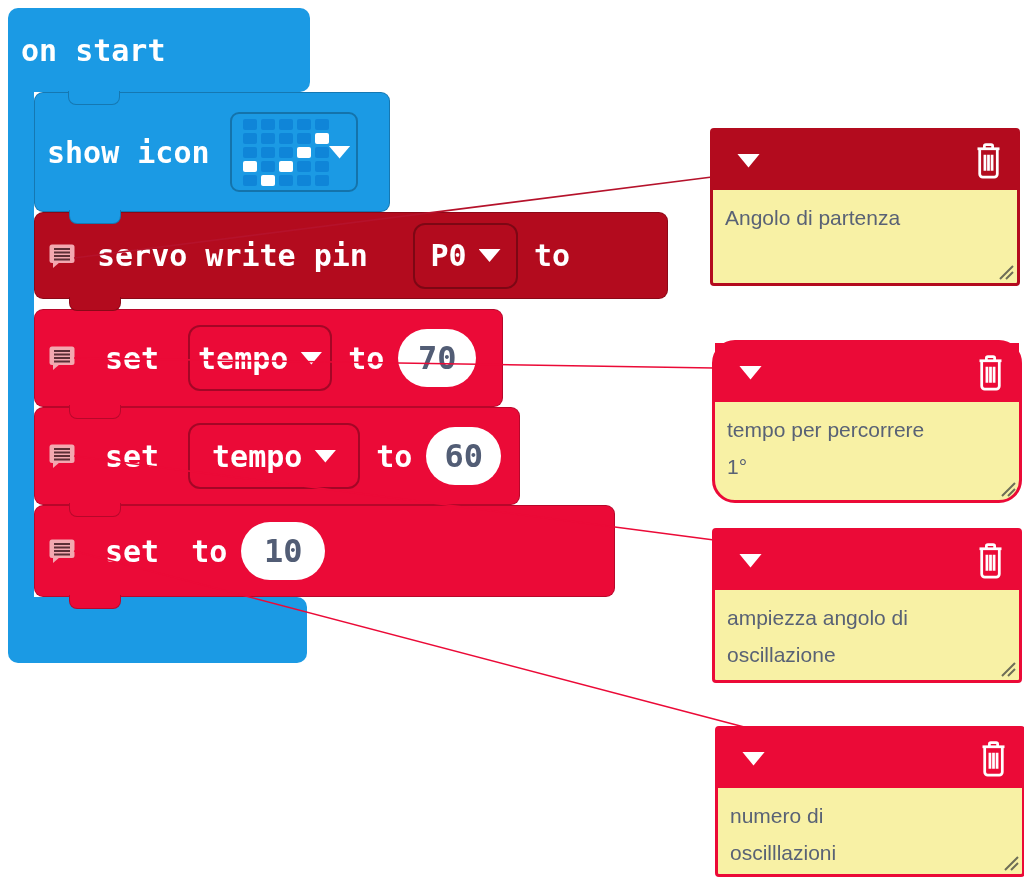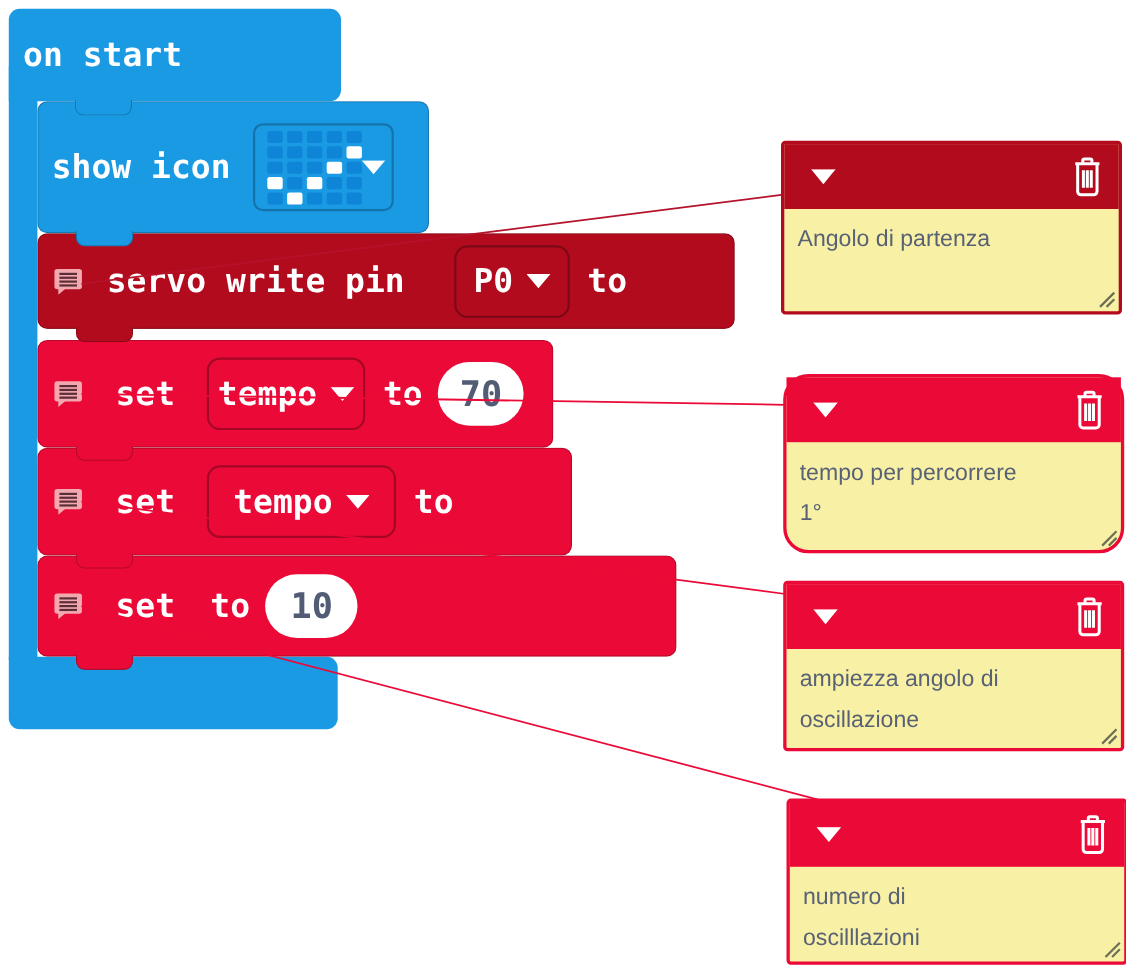"60" div.oval { html: none -> <div>60</div> }
